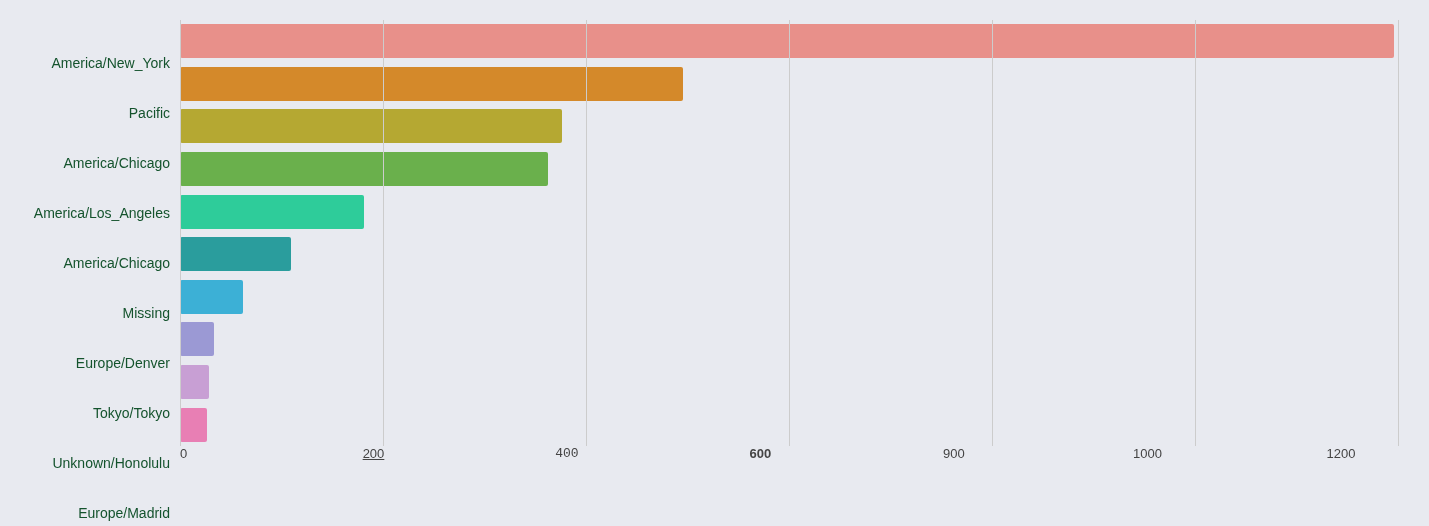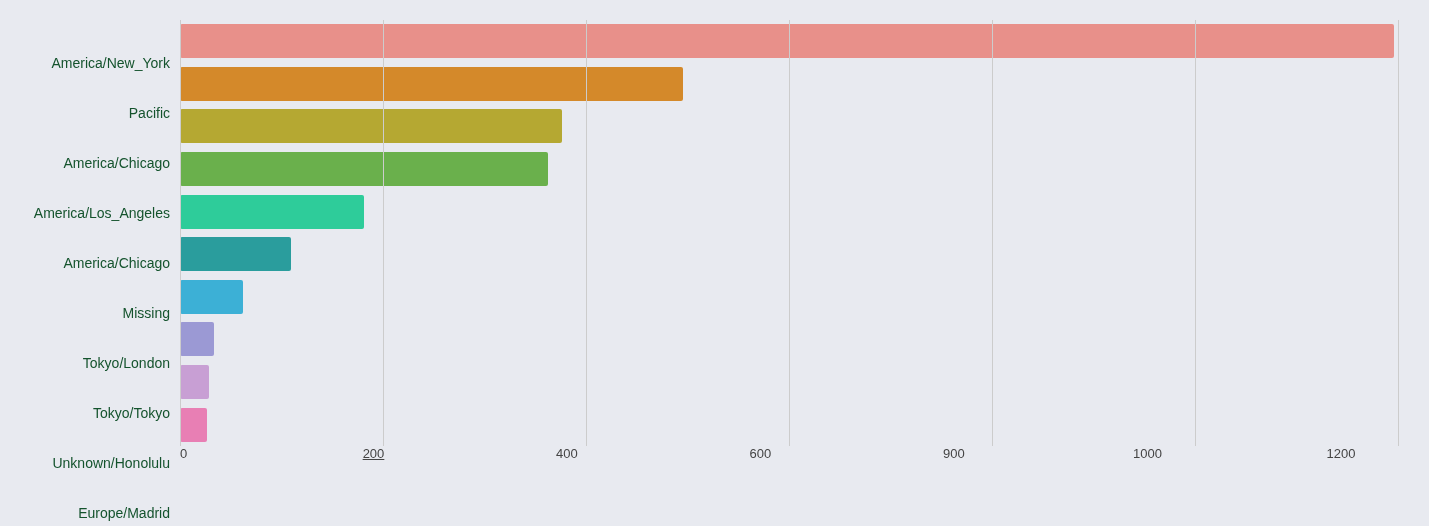"Tokyo/London" div.y-label { text: Tokyo/London -> Europe/Denver }
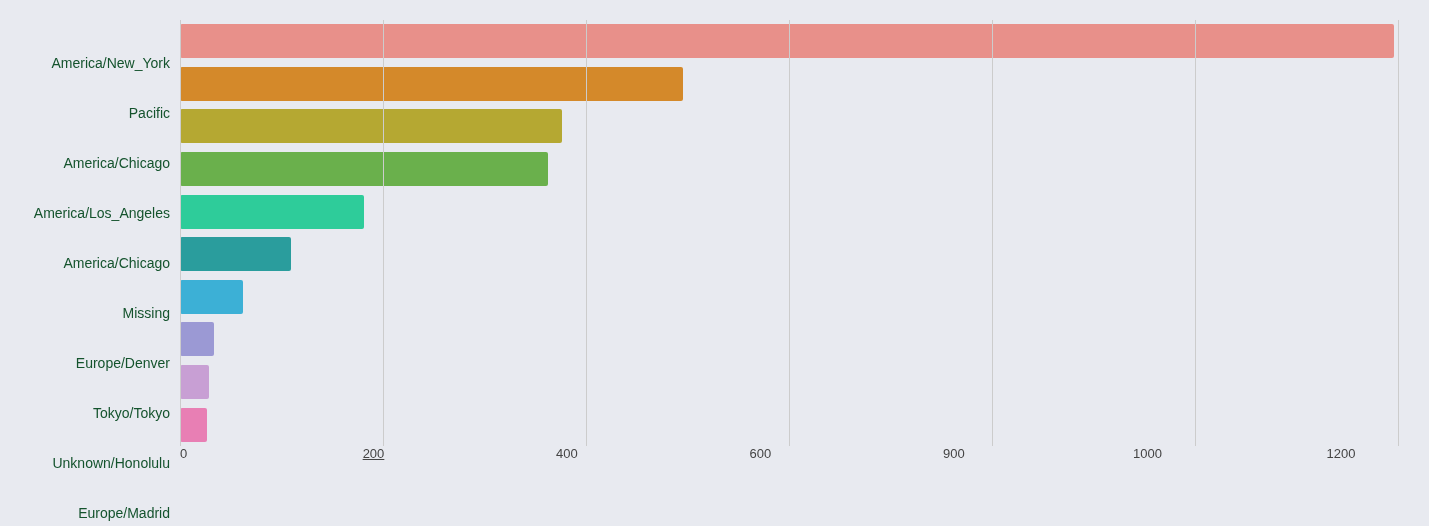"400" span.x-tick { font-family: none -> Liberation Mono, monospace }
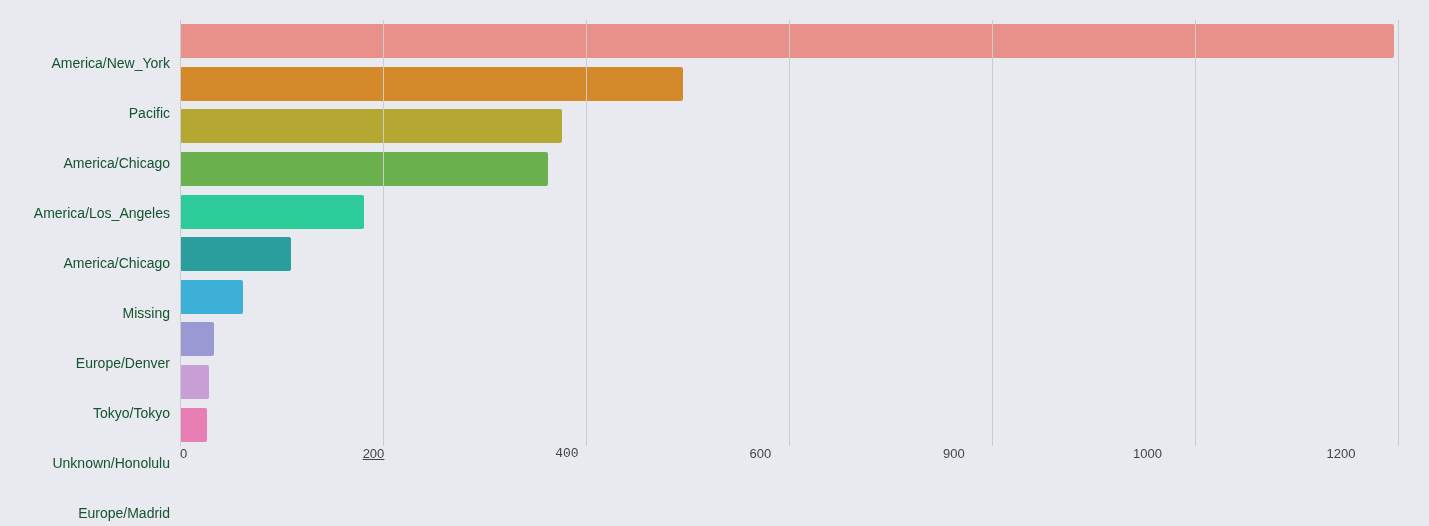"600" span.x-tick { font-weight: none -> bold }
